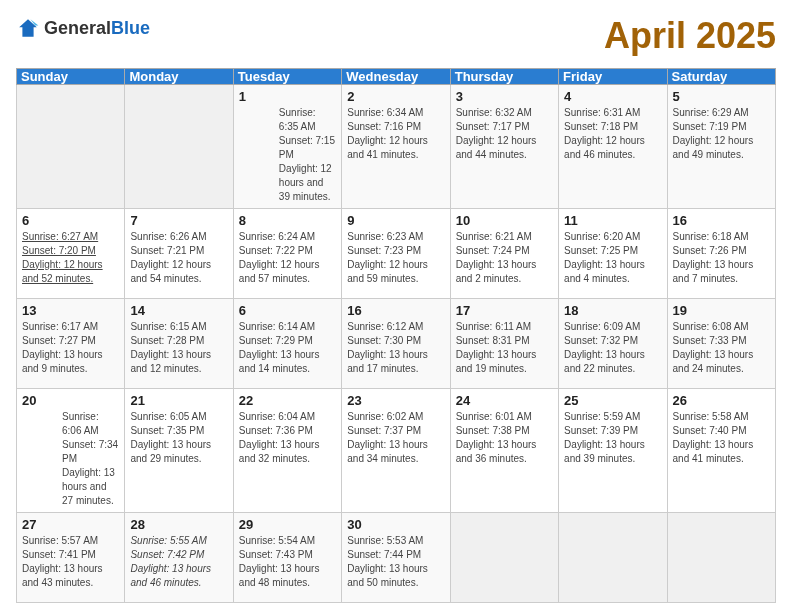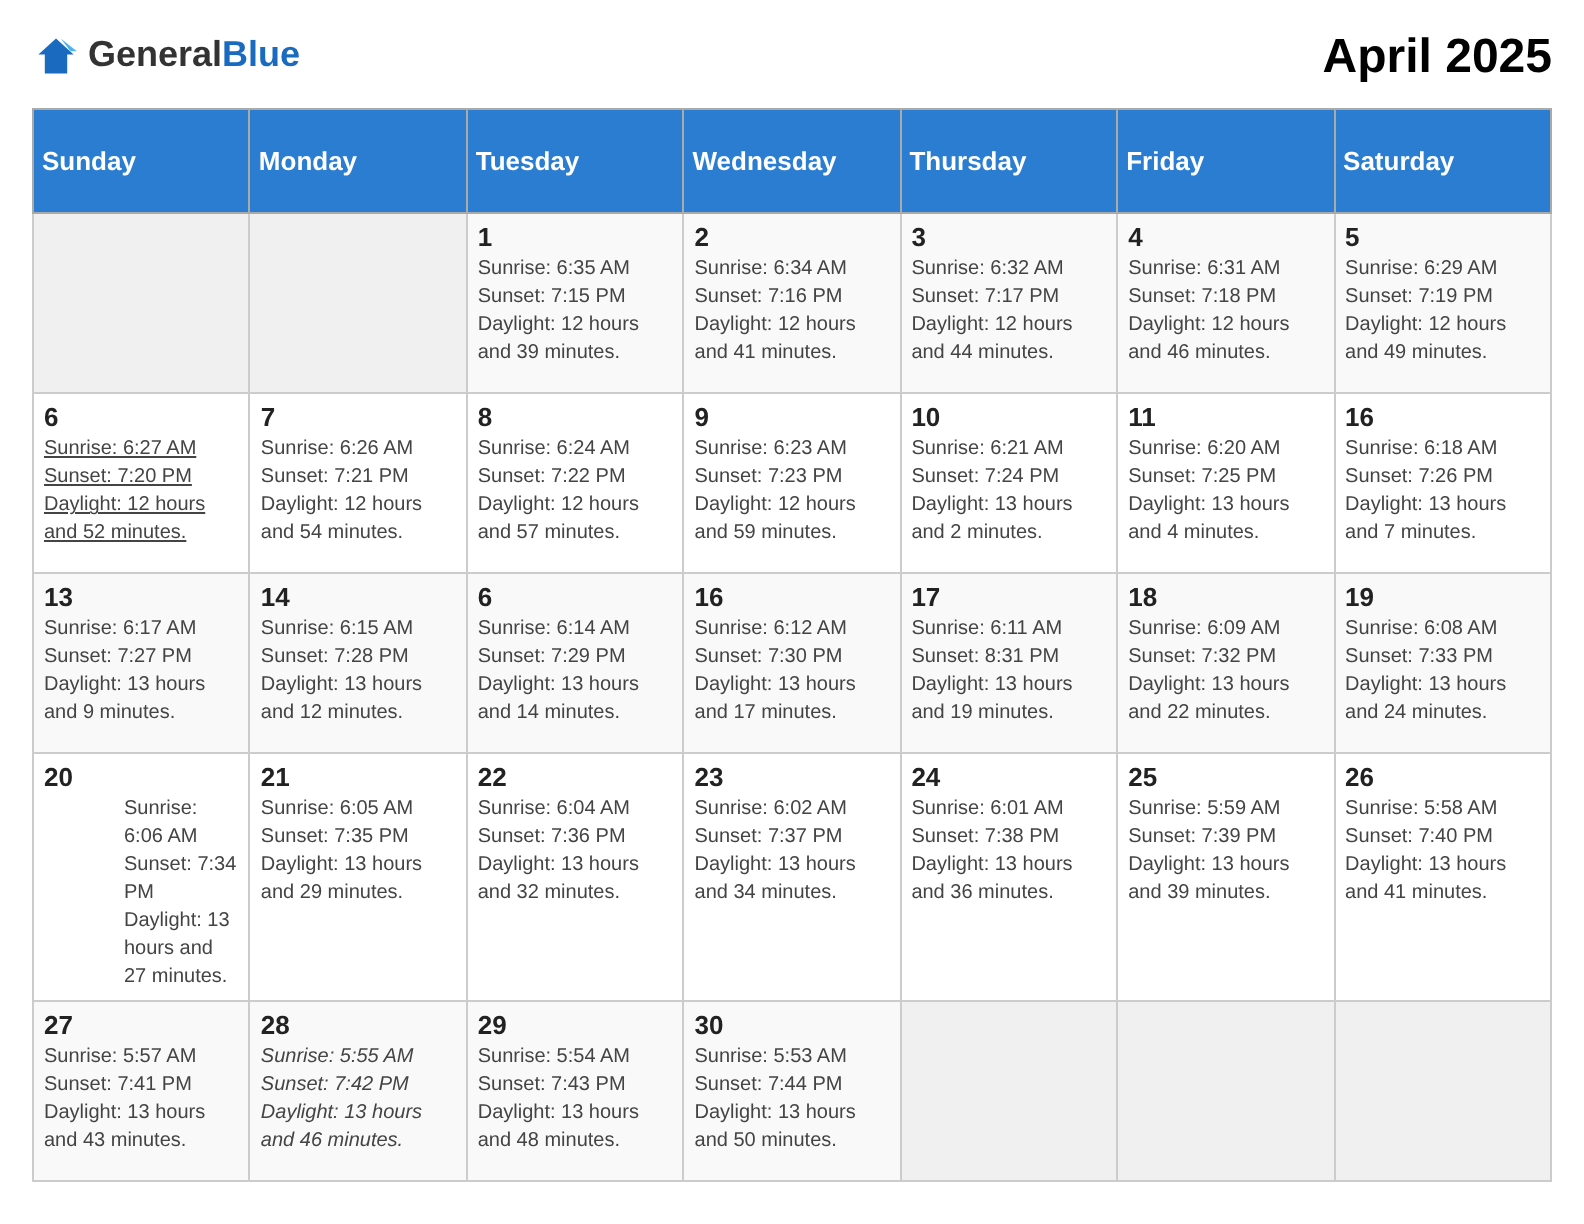"April 2025" .main-title { color: #000000 -> #a16207; font-size: 24px -> 36px }
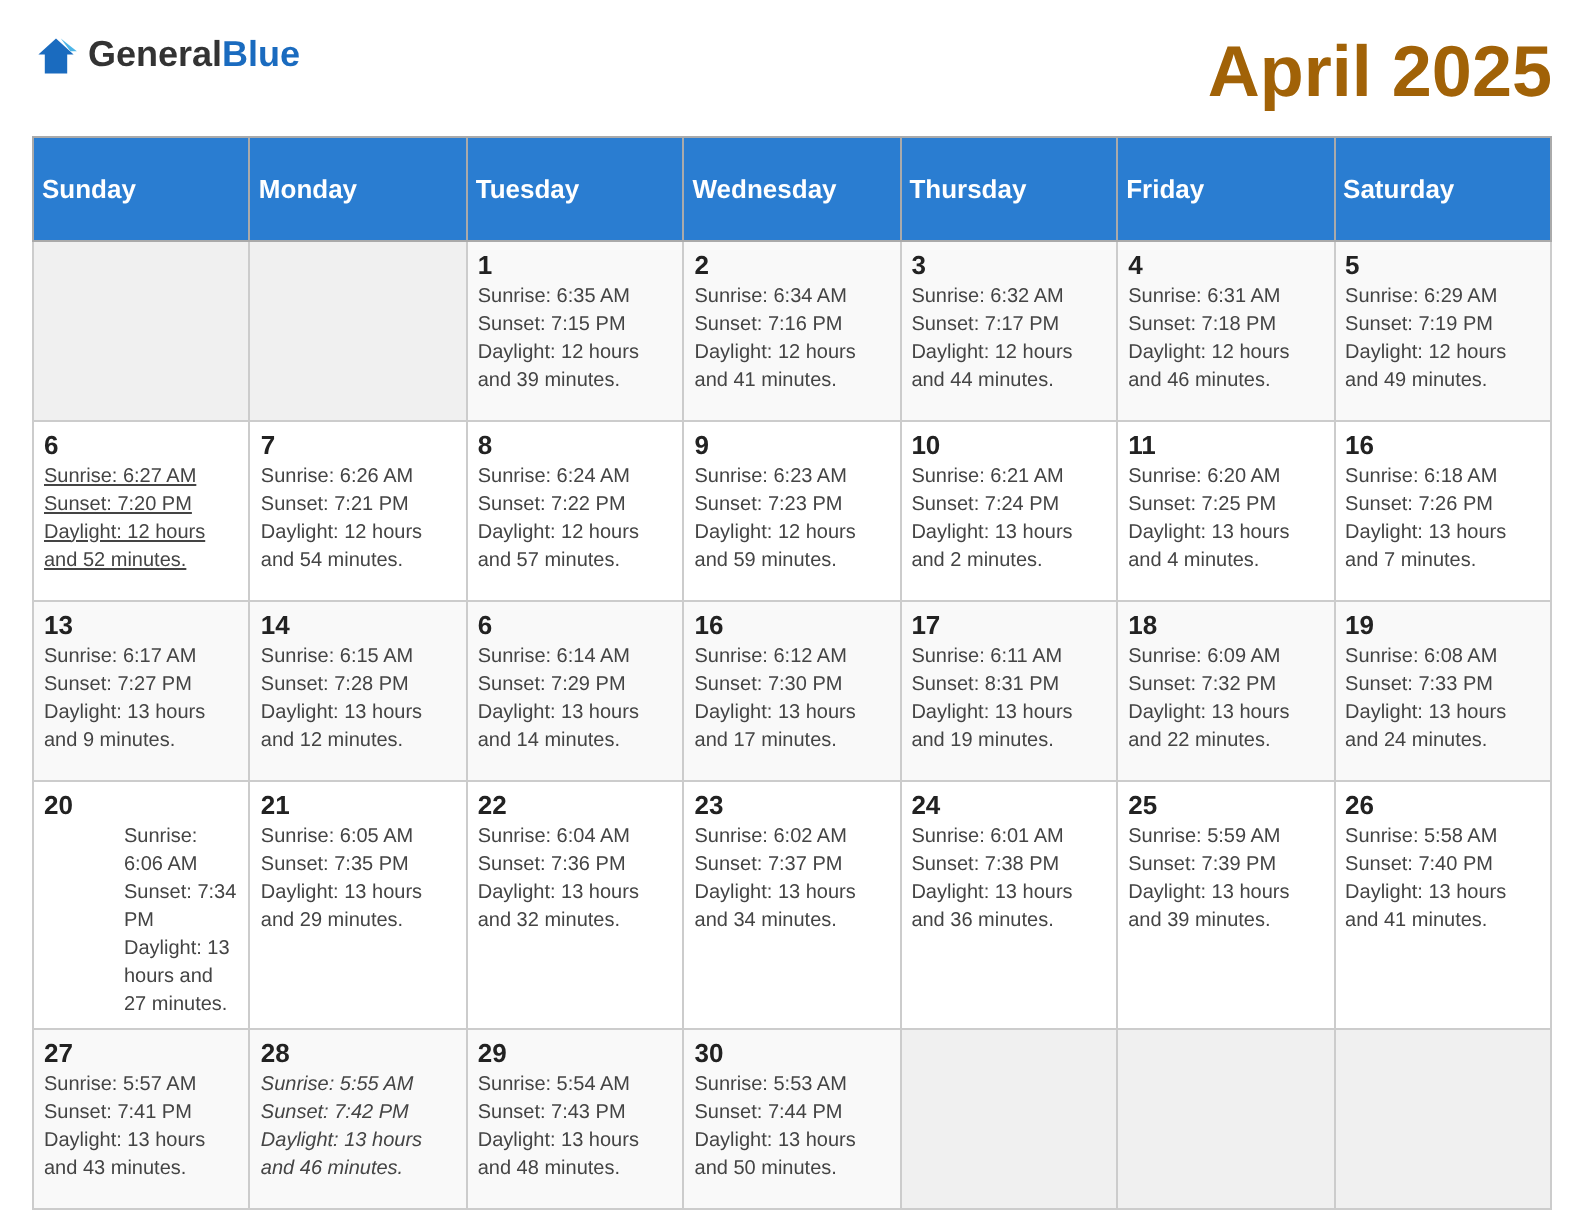"Sunday" thead tr th { padding: 18px 4px -> 0 4px }
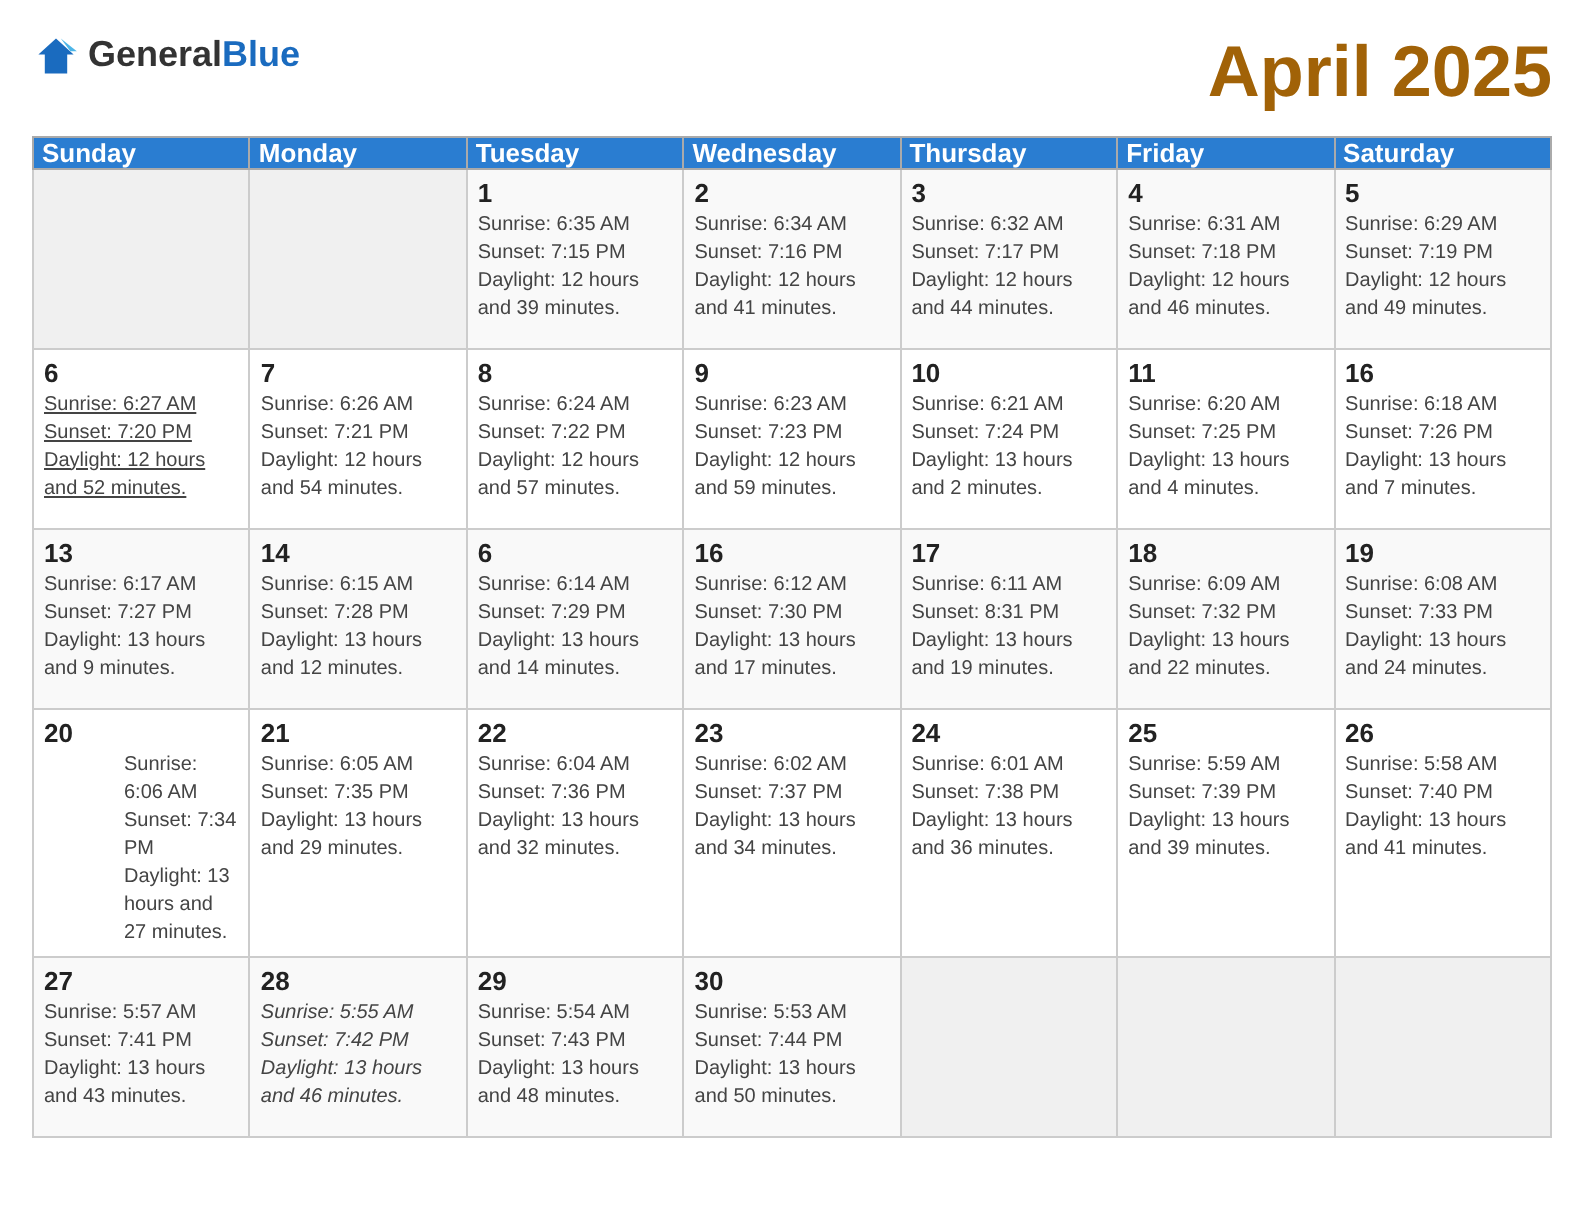"Sunrise: 6:35 AM" div.day-info { margin-left: none -> 40px }
